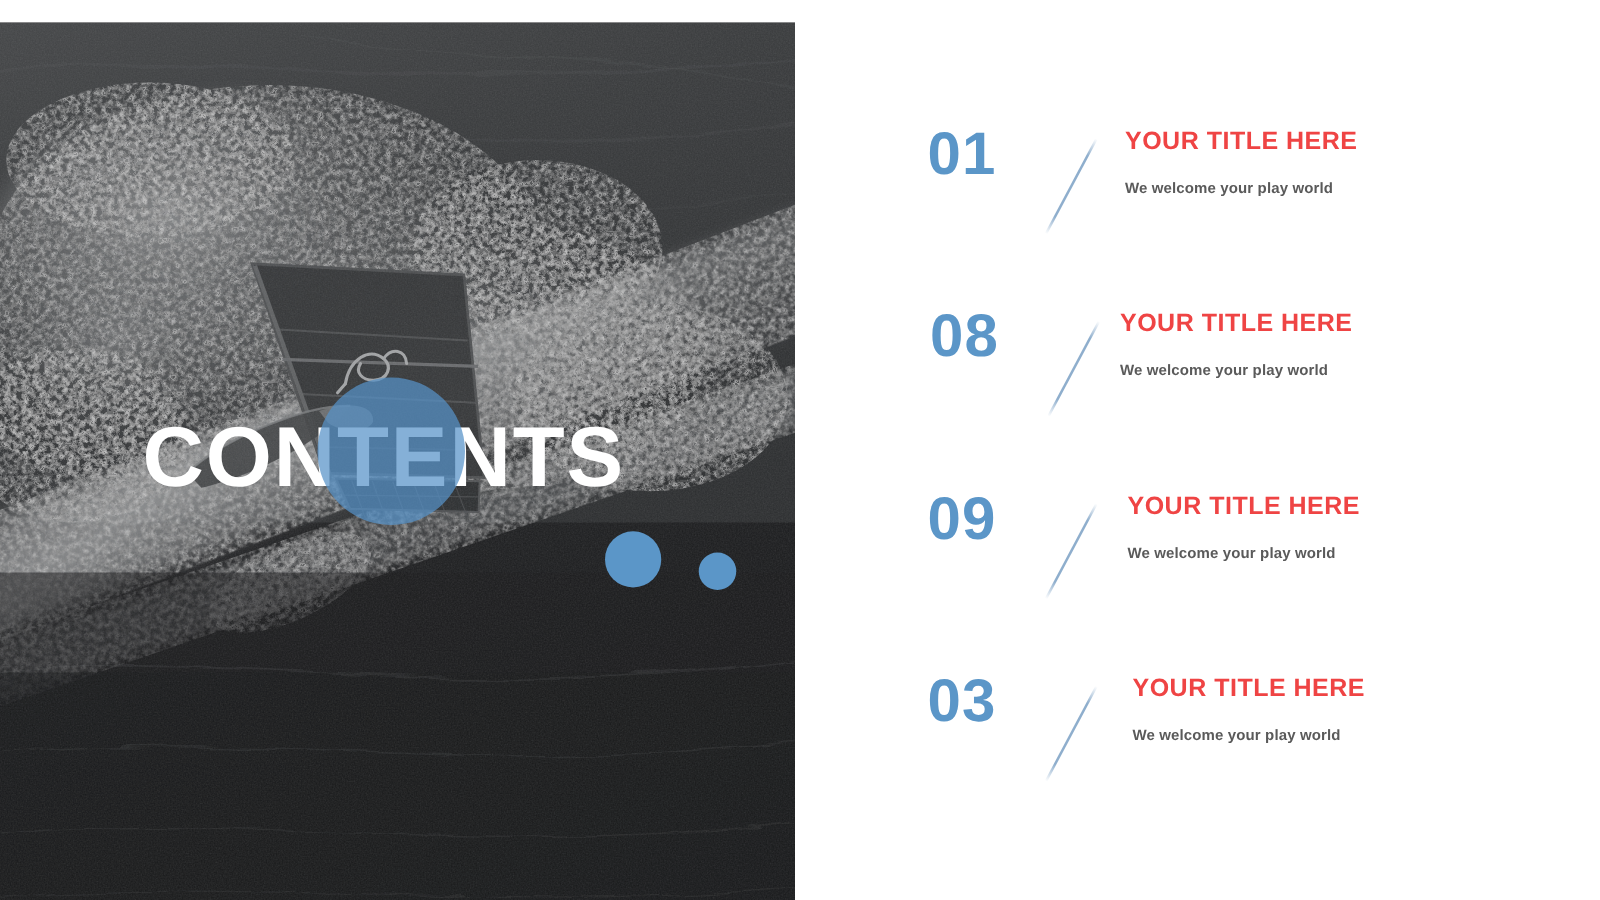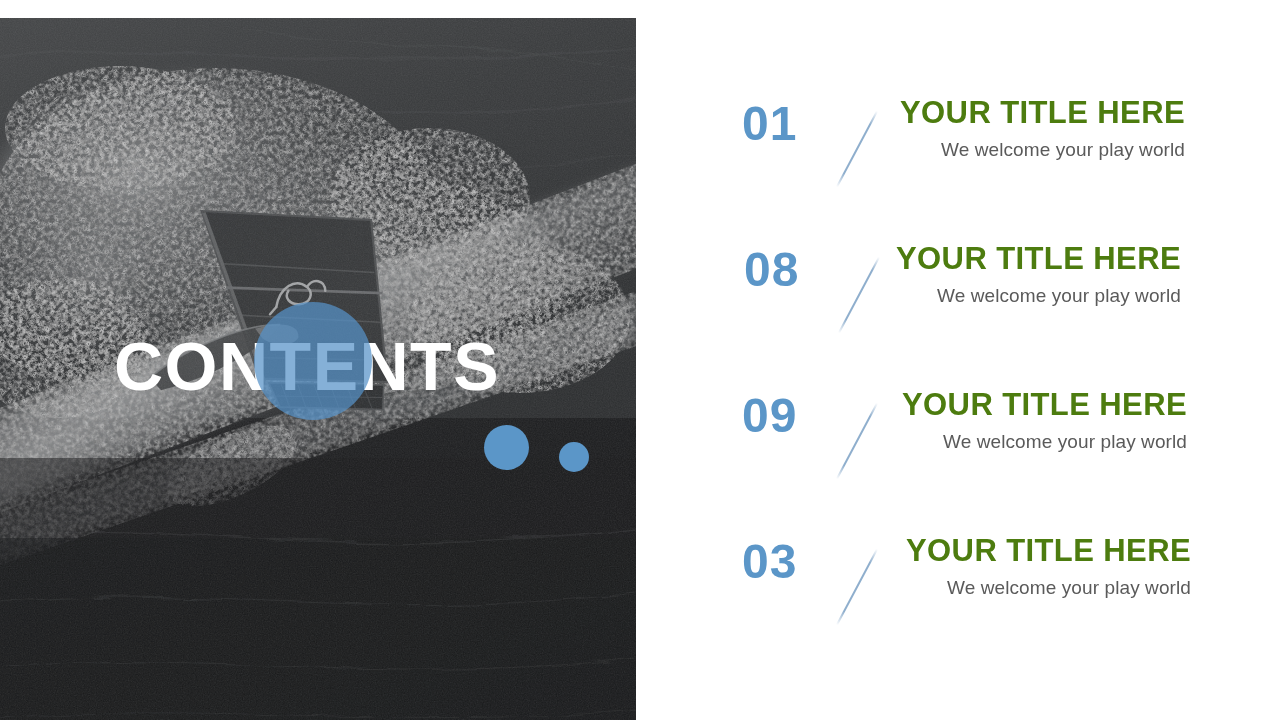"01" #content-panel { text-align: right -> none }
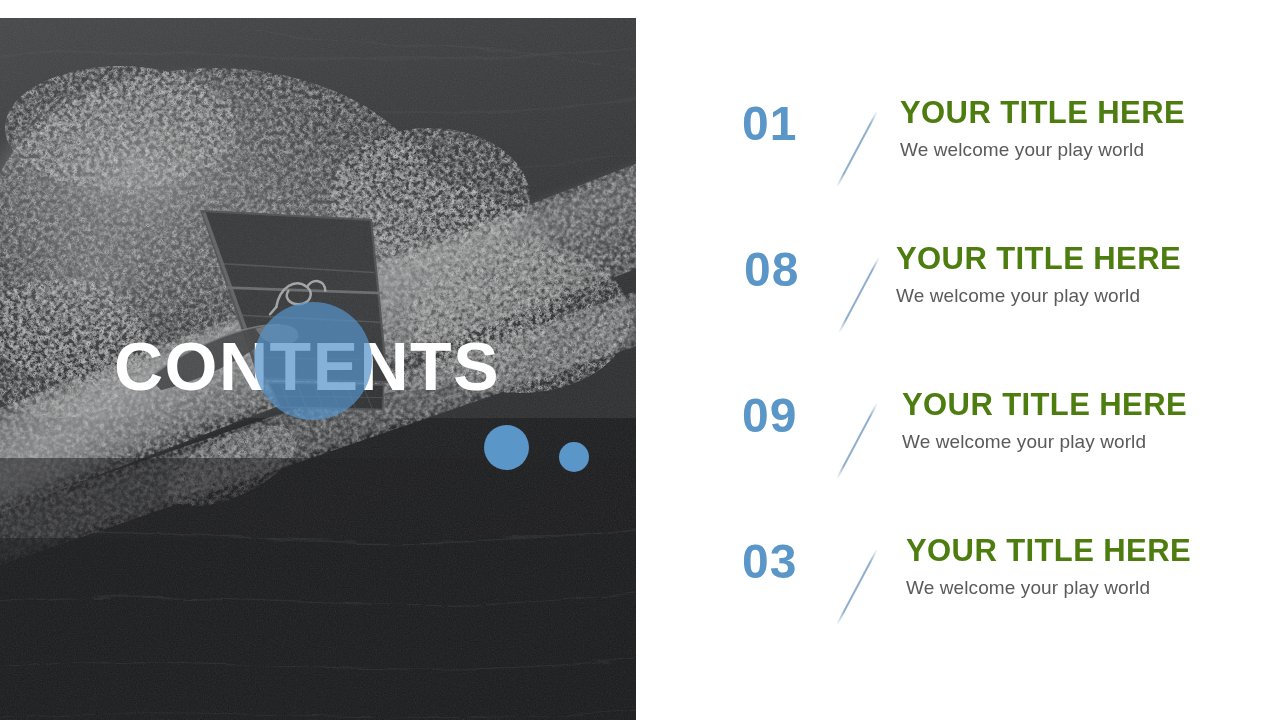"YOUR TITLE HERE" .item-title { color: #4d7c0f -> #ef4444; font-size: 31px -> 20px }
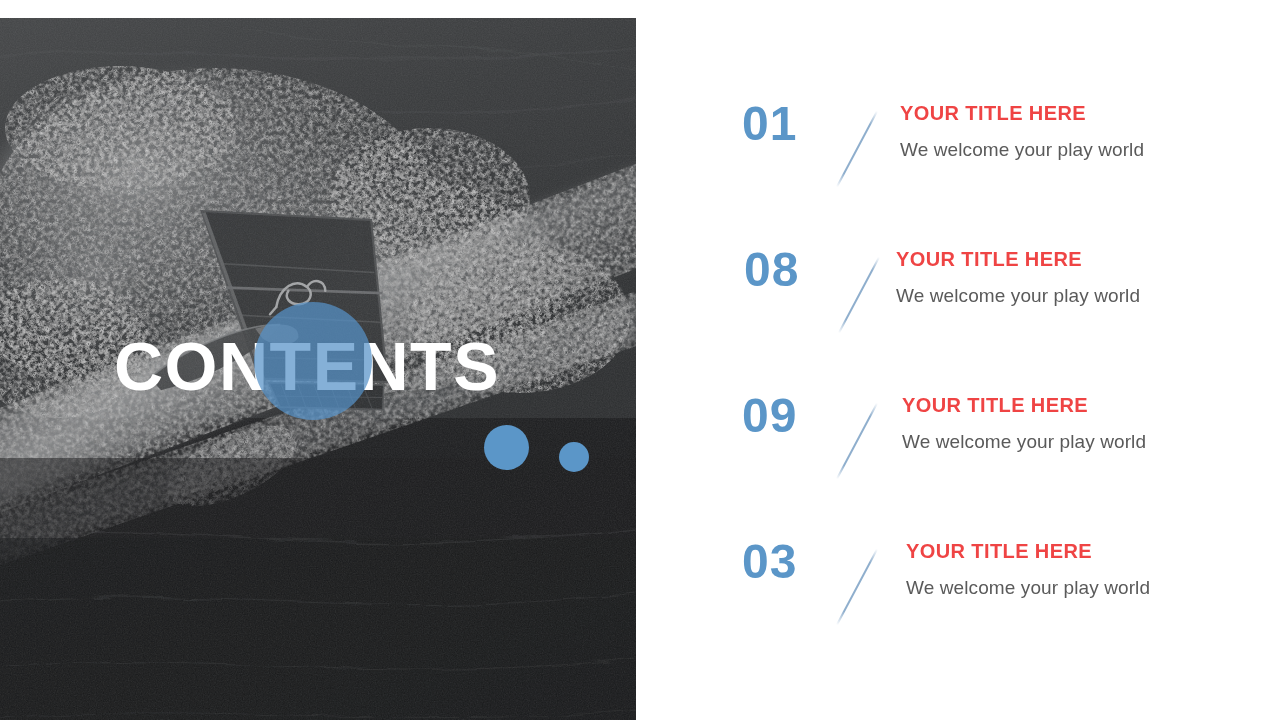"We welcome your play world" .item-subtitle { font-size: 19px -> 12px; font-weight: normal -> bold }
